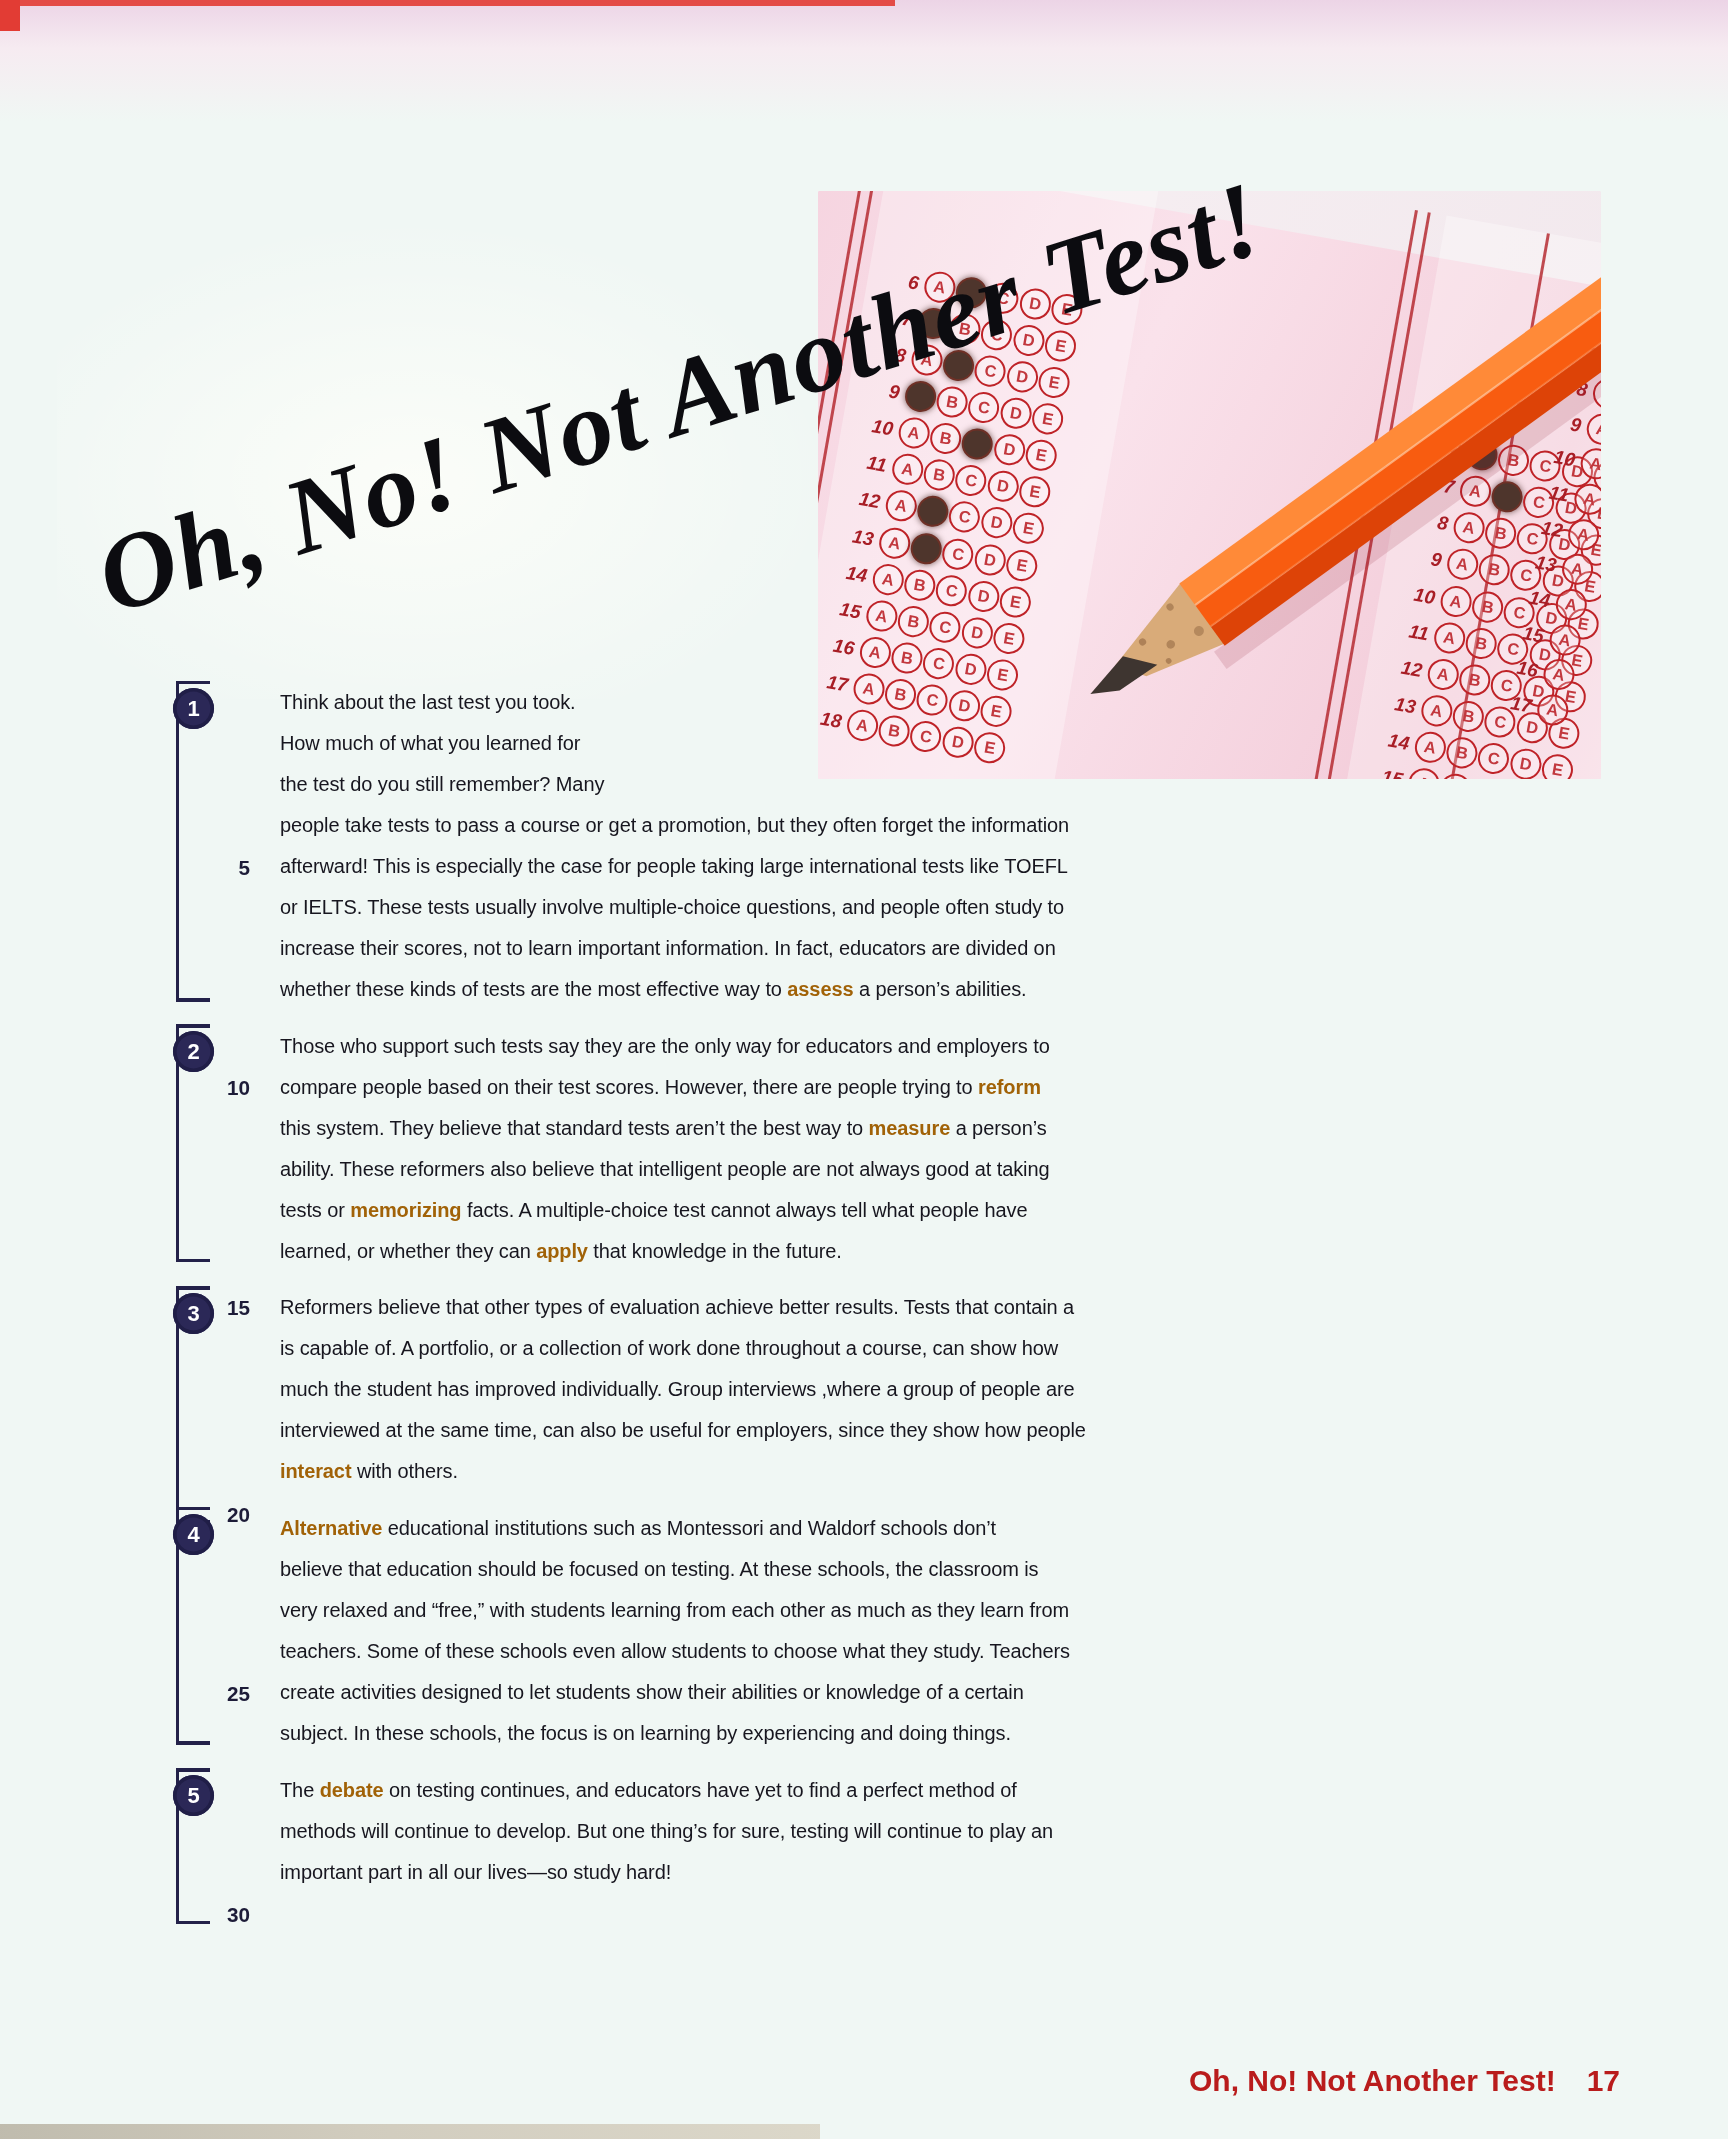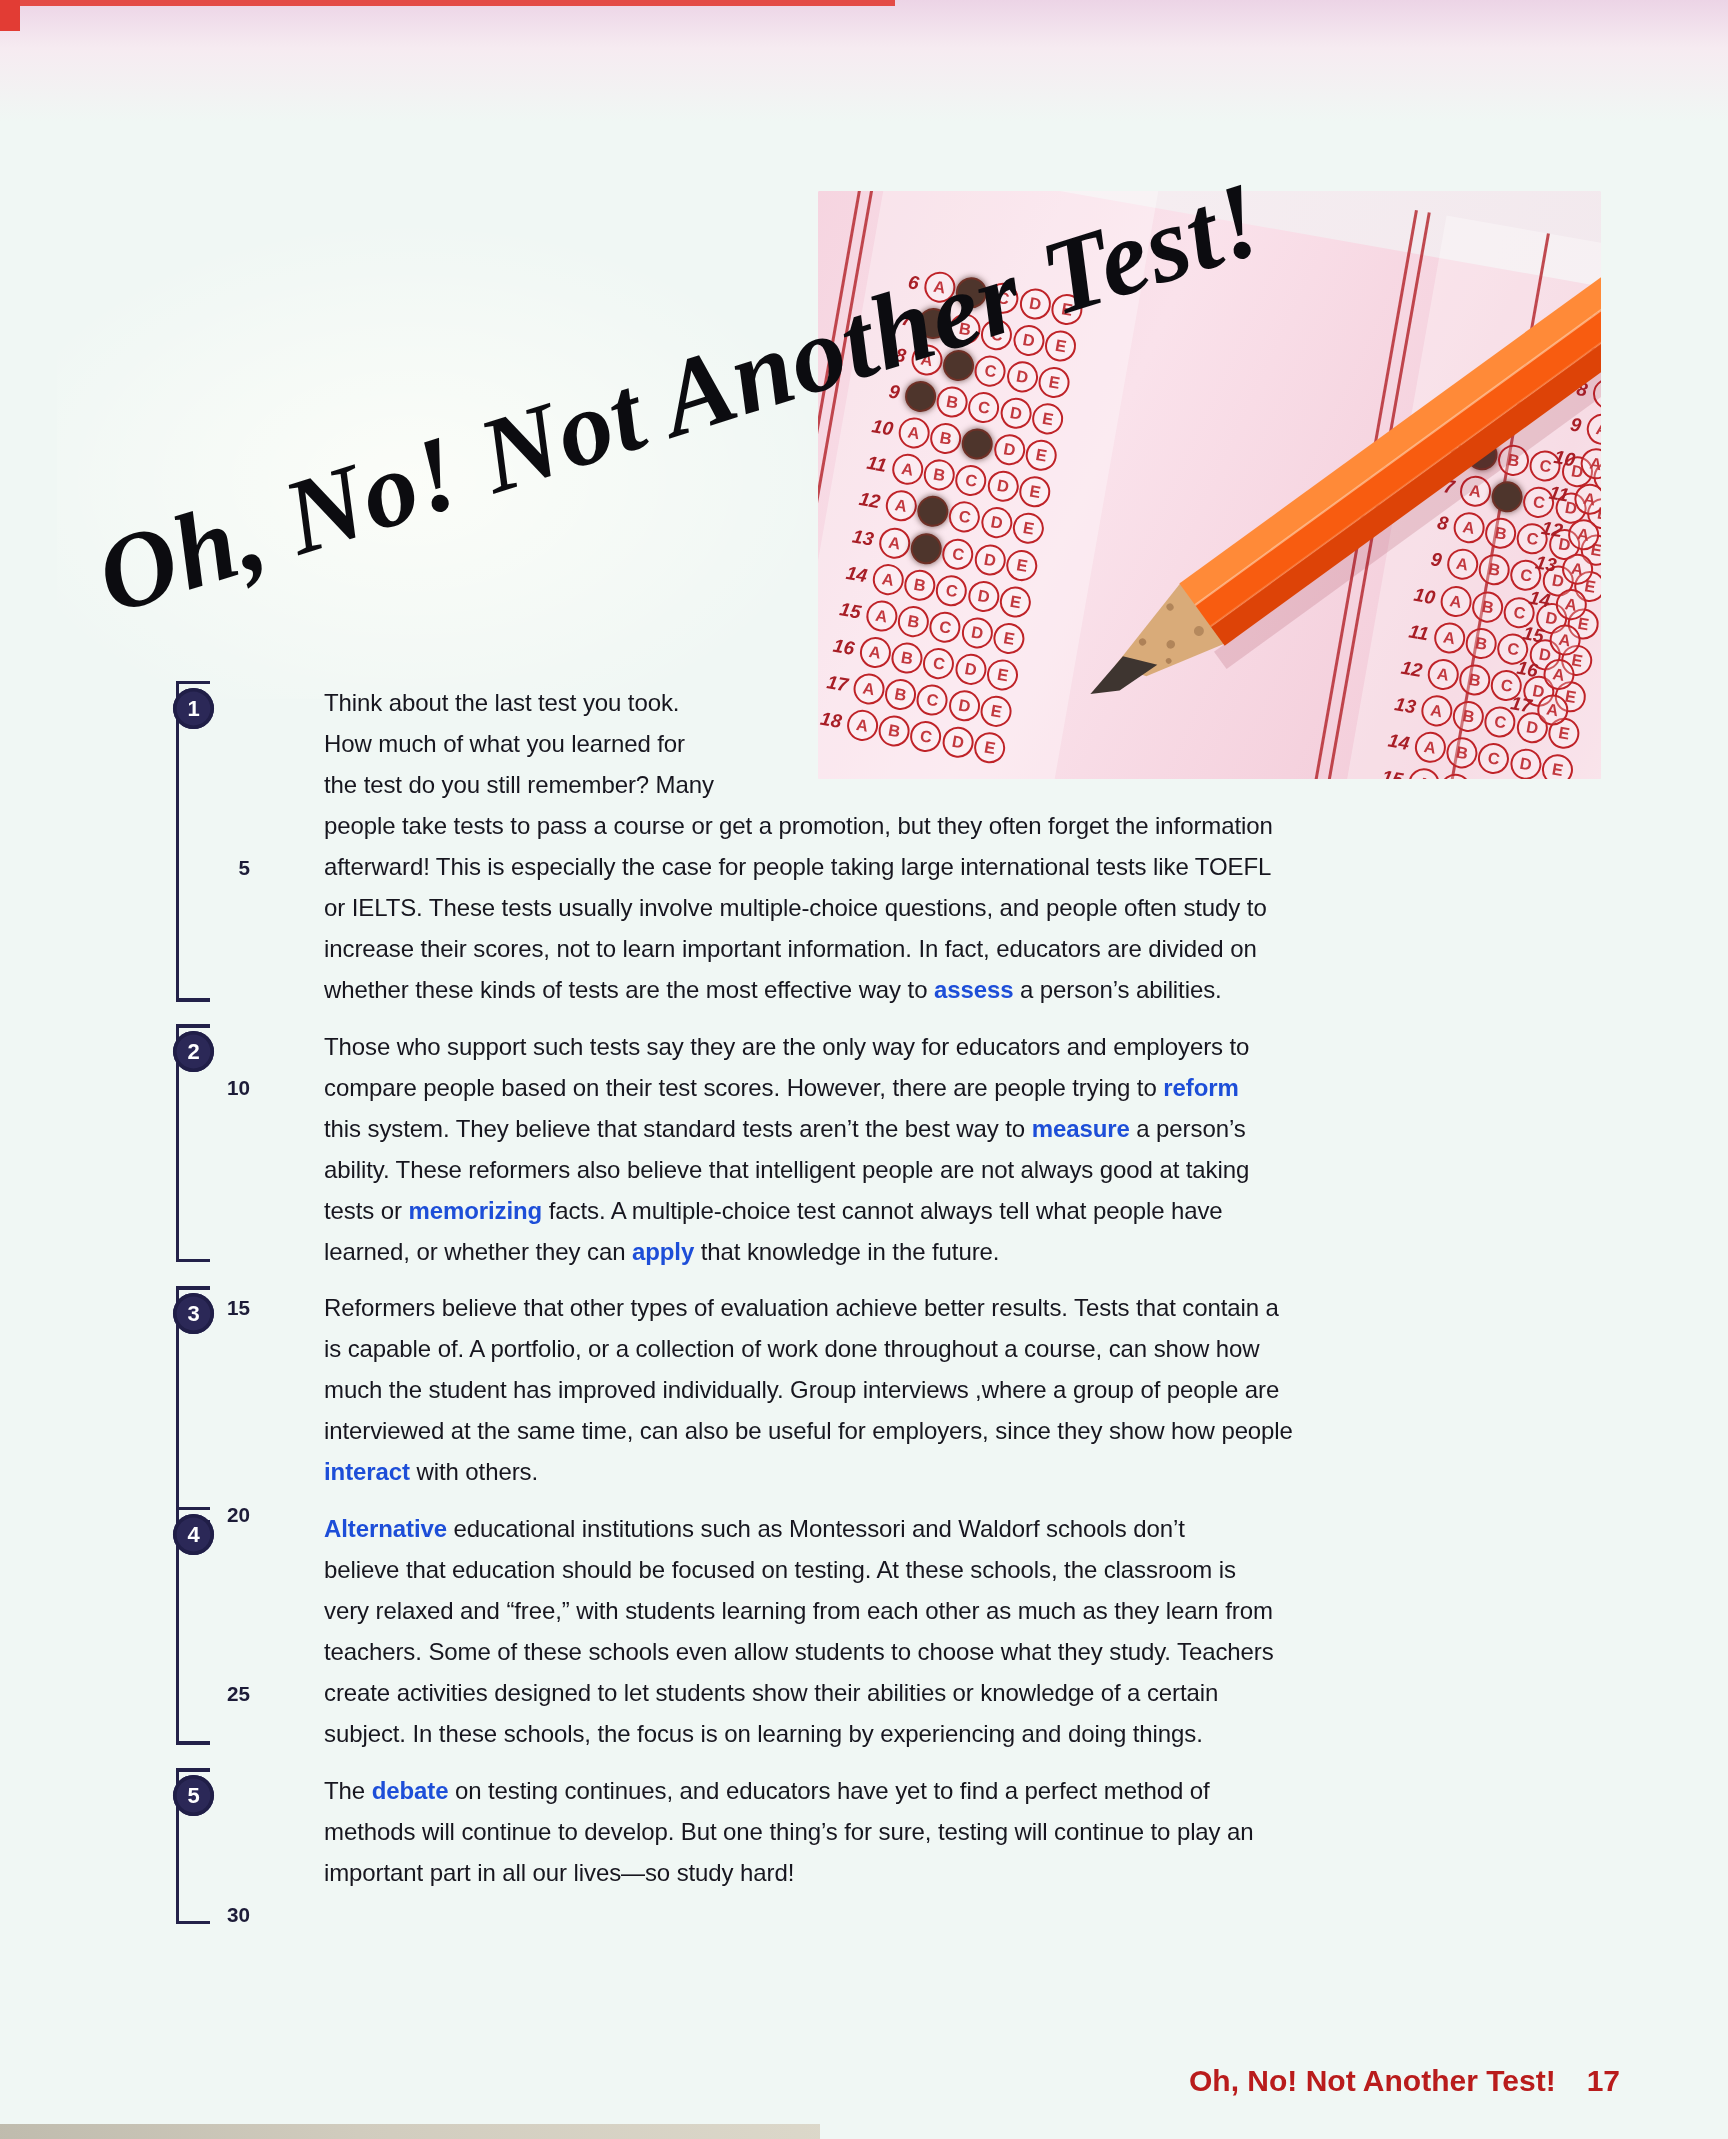"Think about the last test" .pline { font-size: 24px -> 20px; margin-left: 44px -> none }
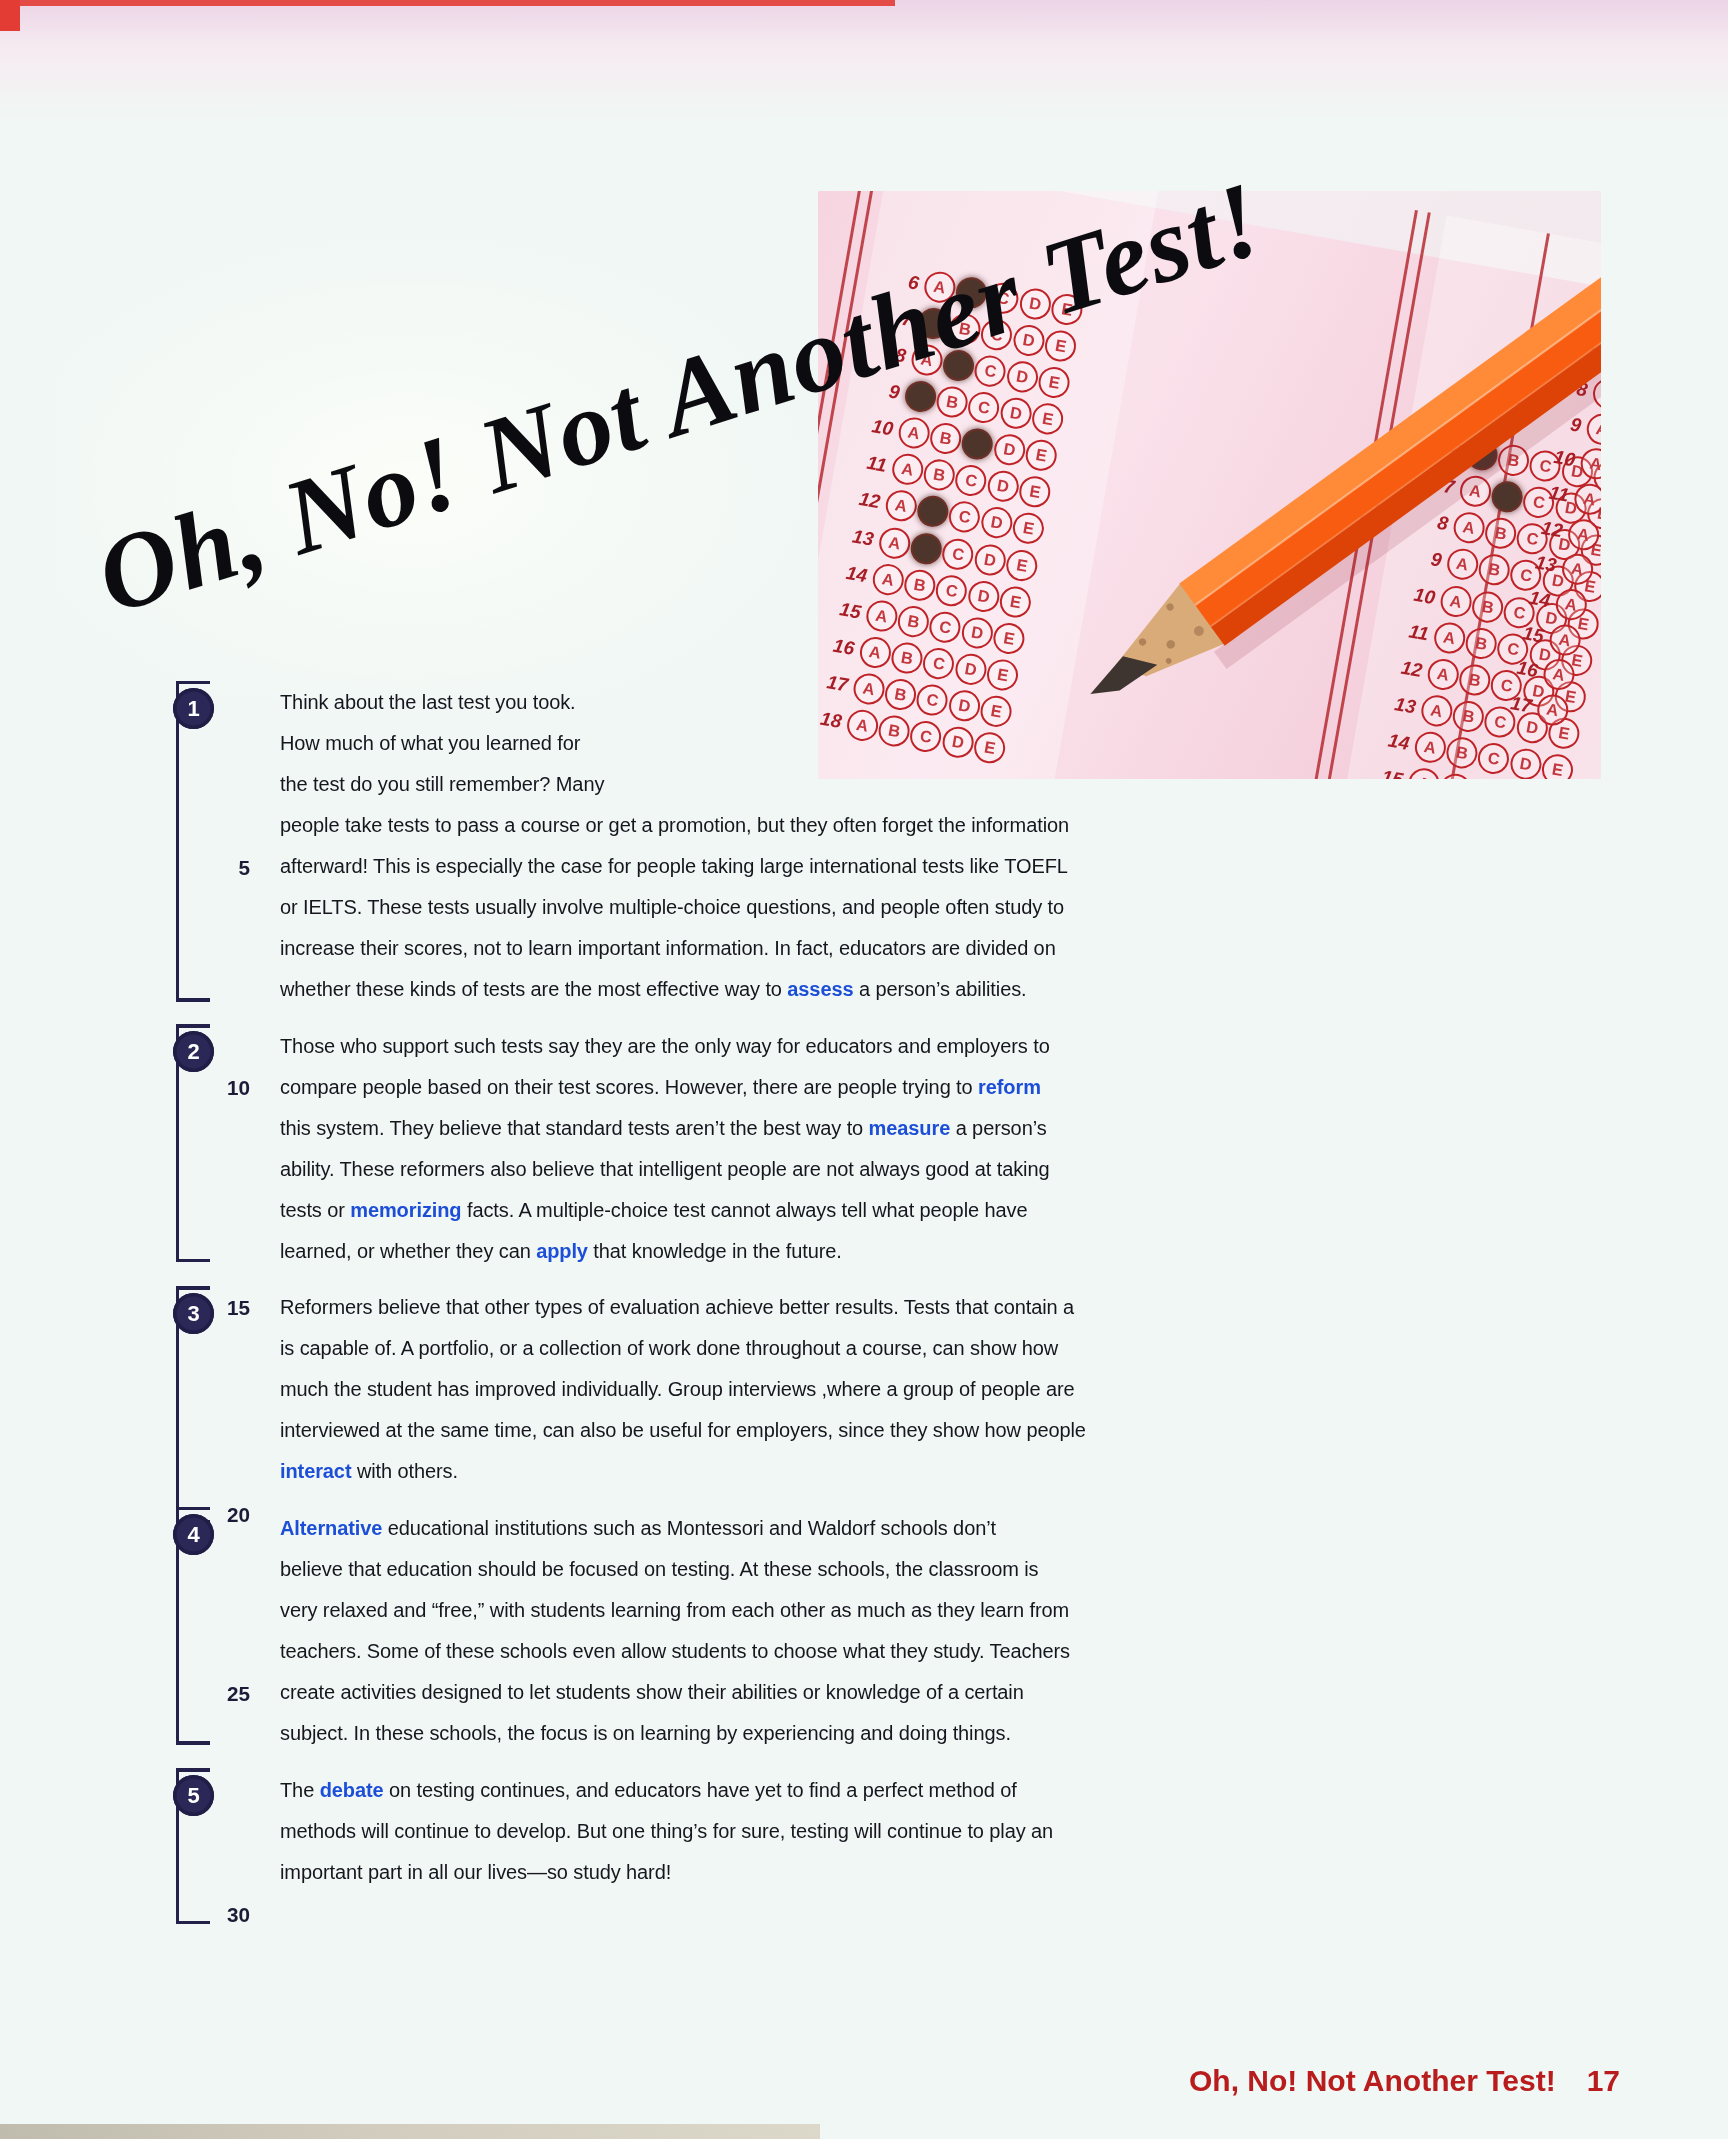"assess" .pline b { color: #1d4ed8 -> #a16207 }
